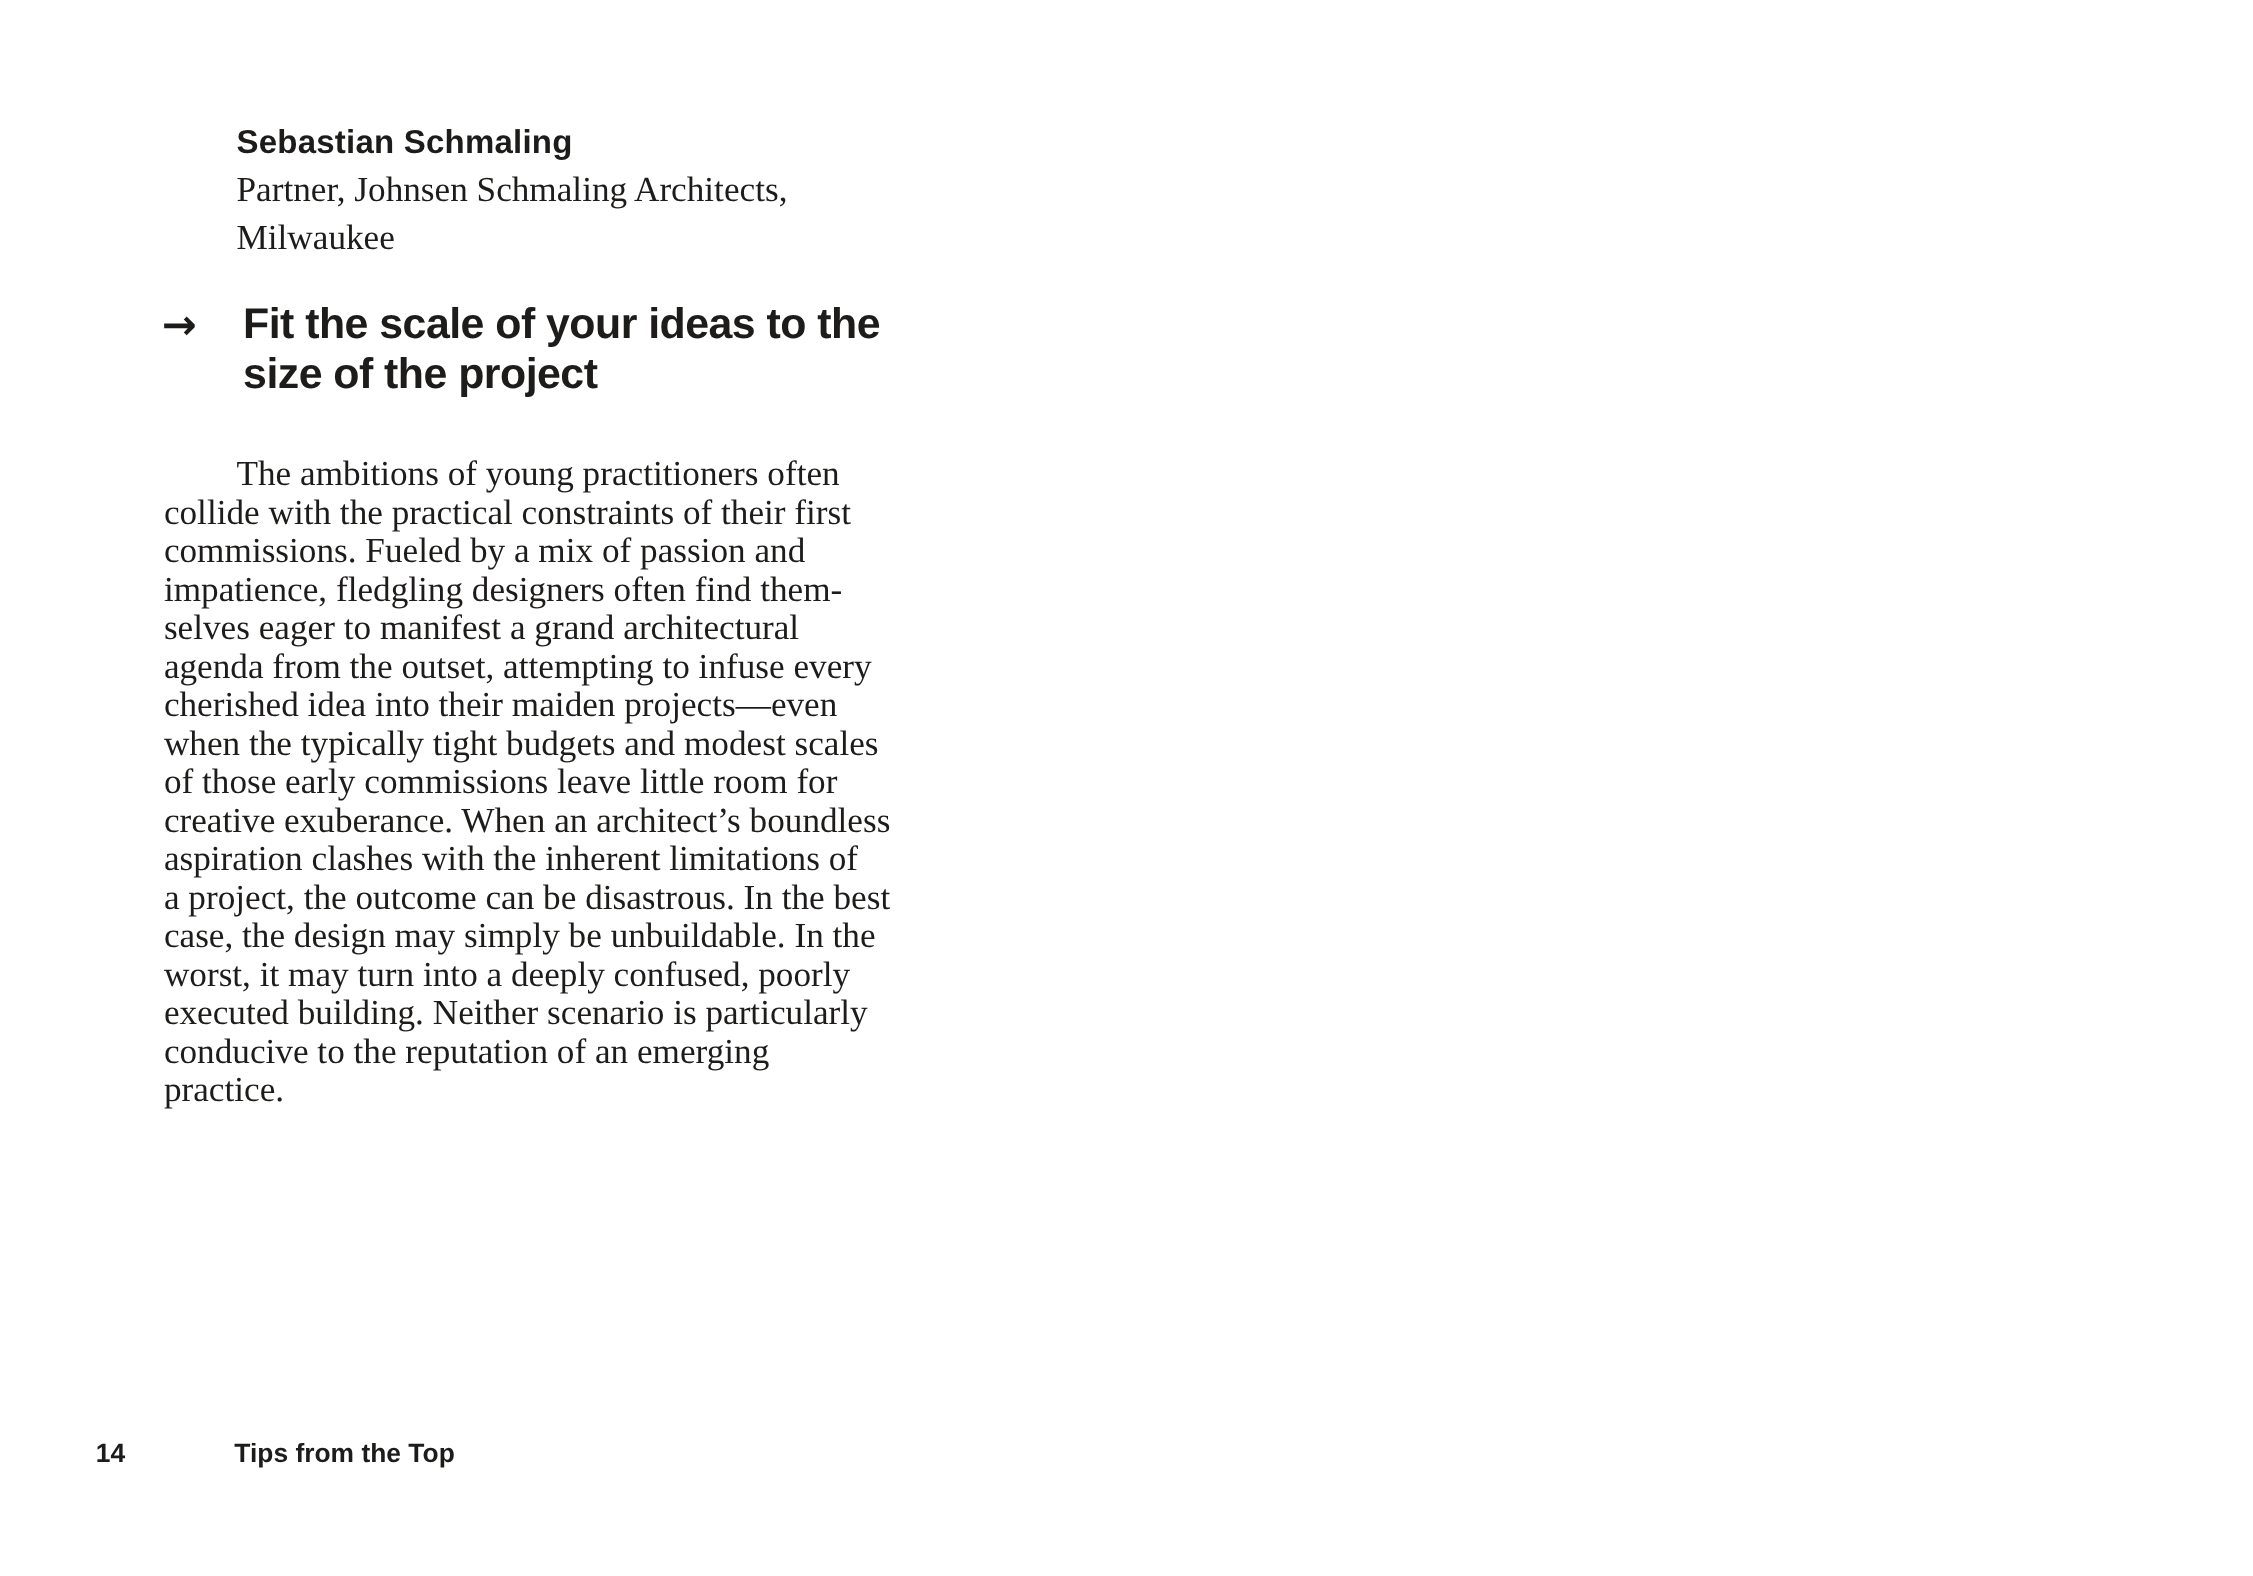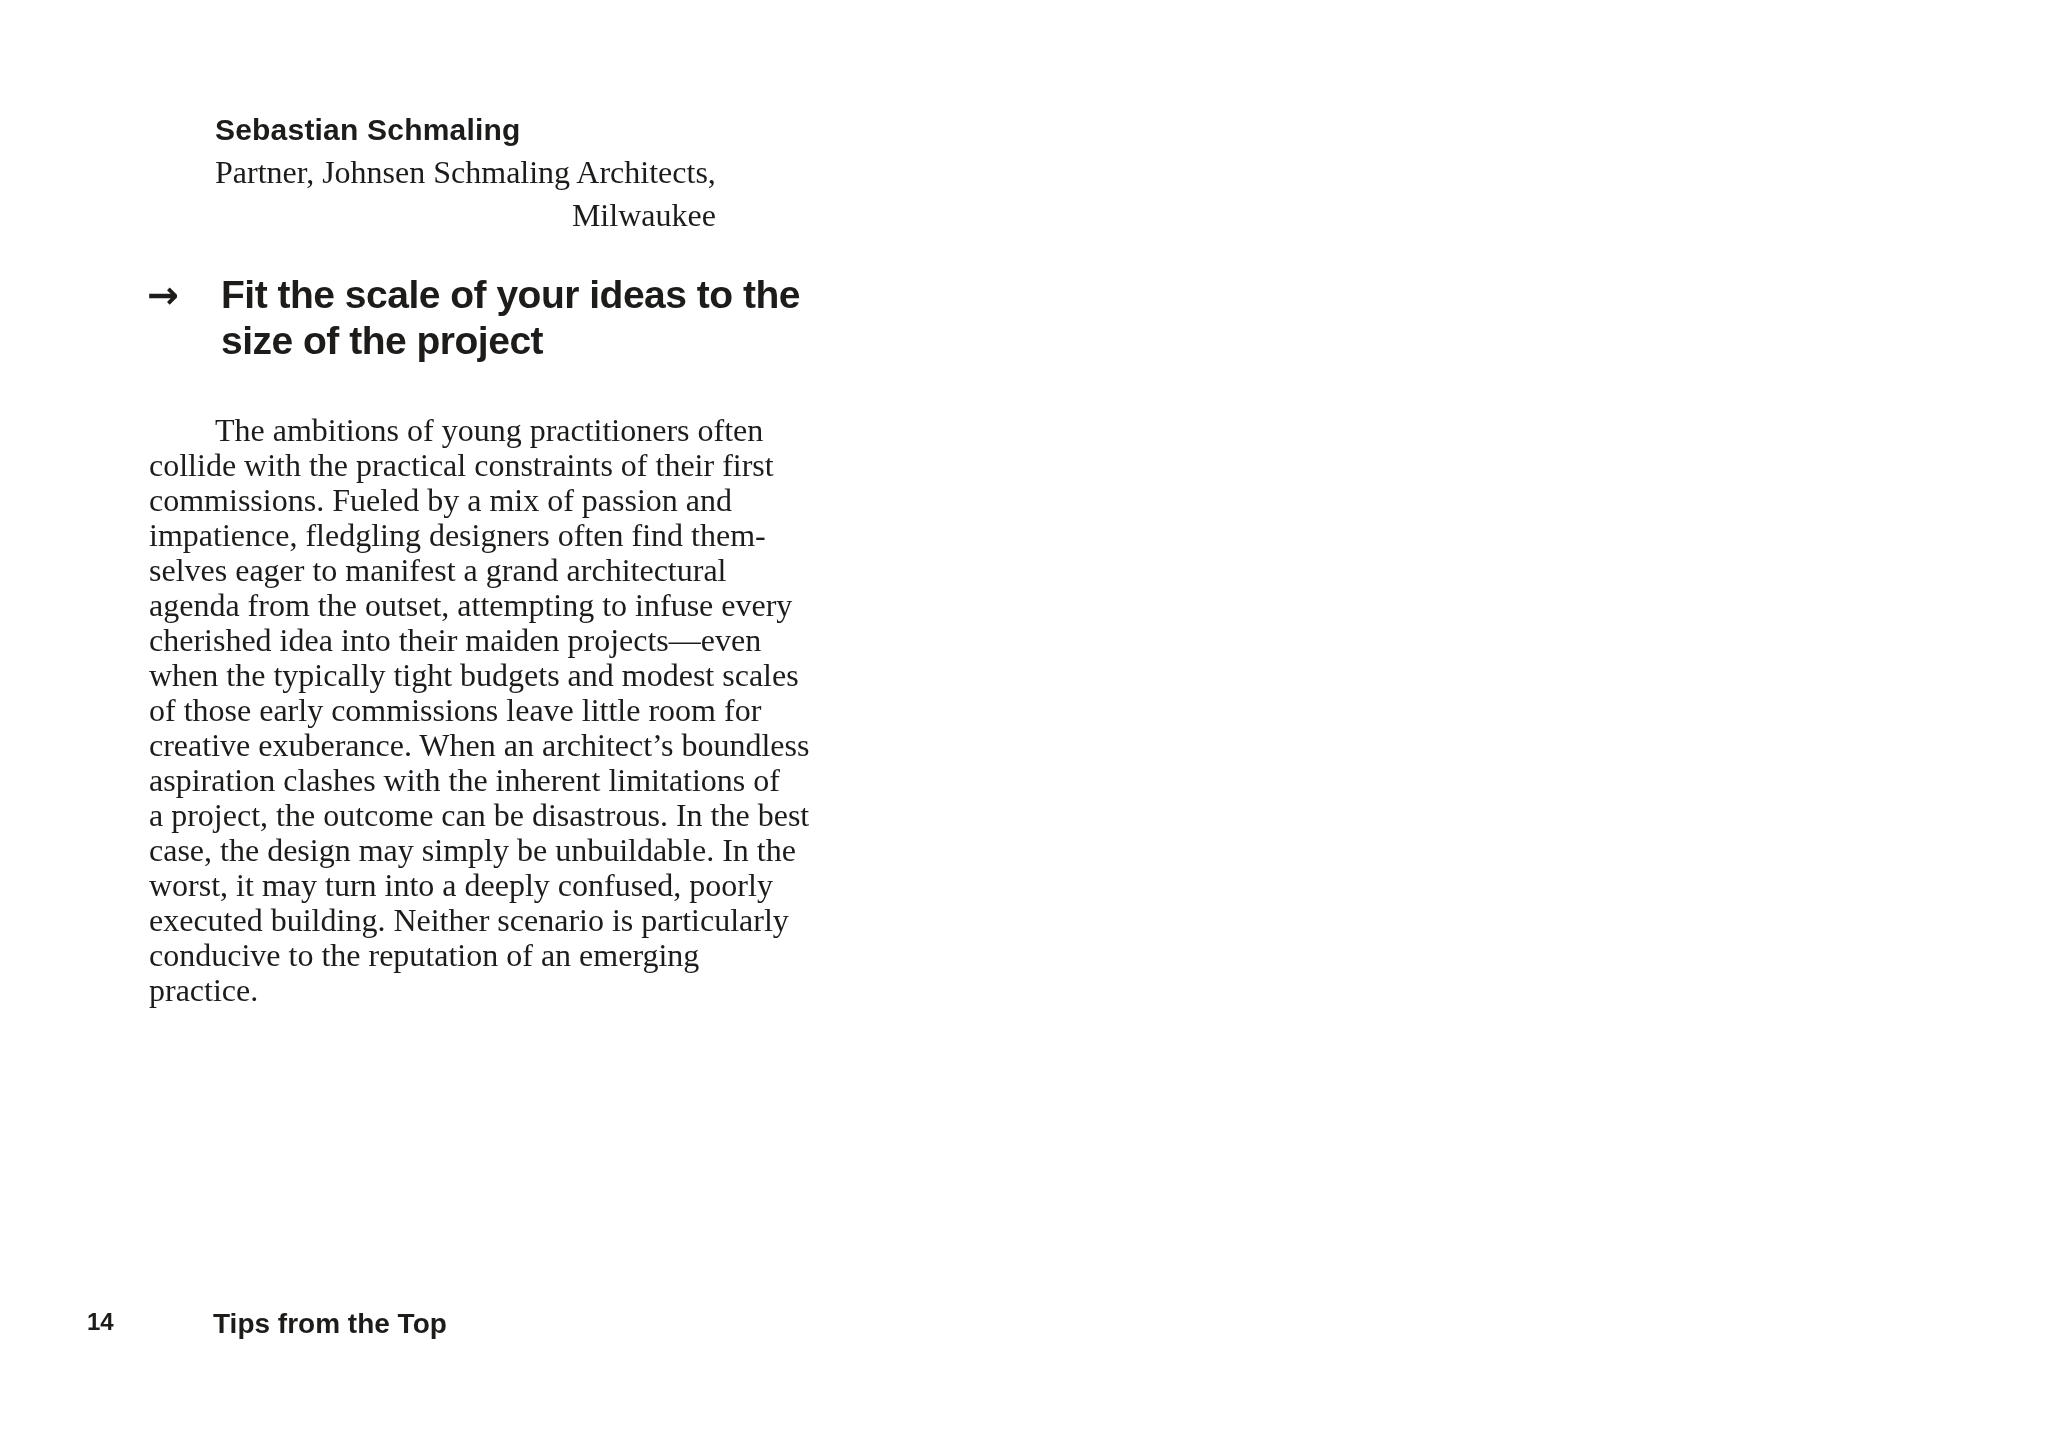"Partner, Johnsen Schmaling Architects," .author-role { text-align: right -> none }
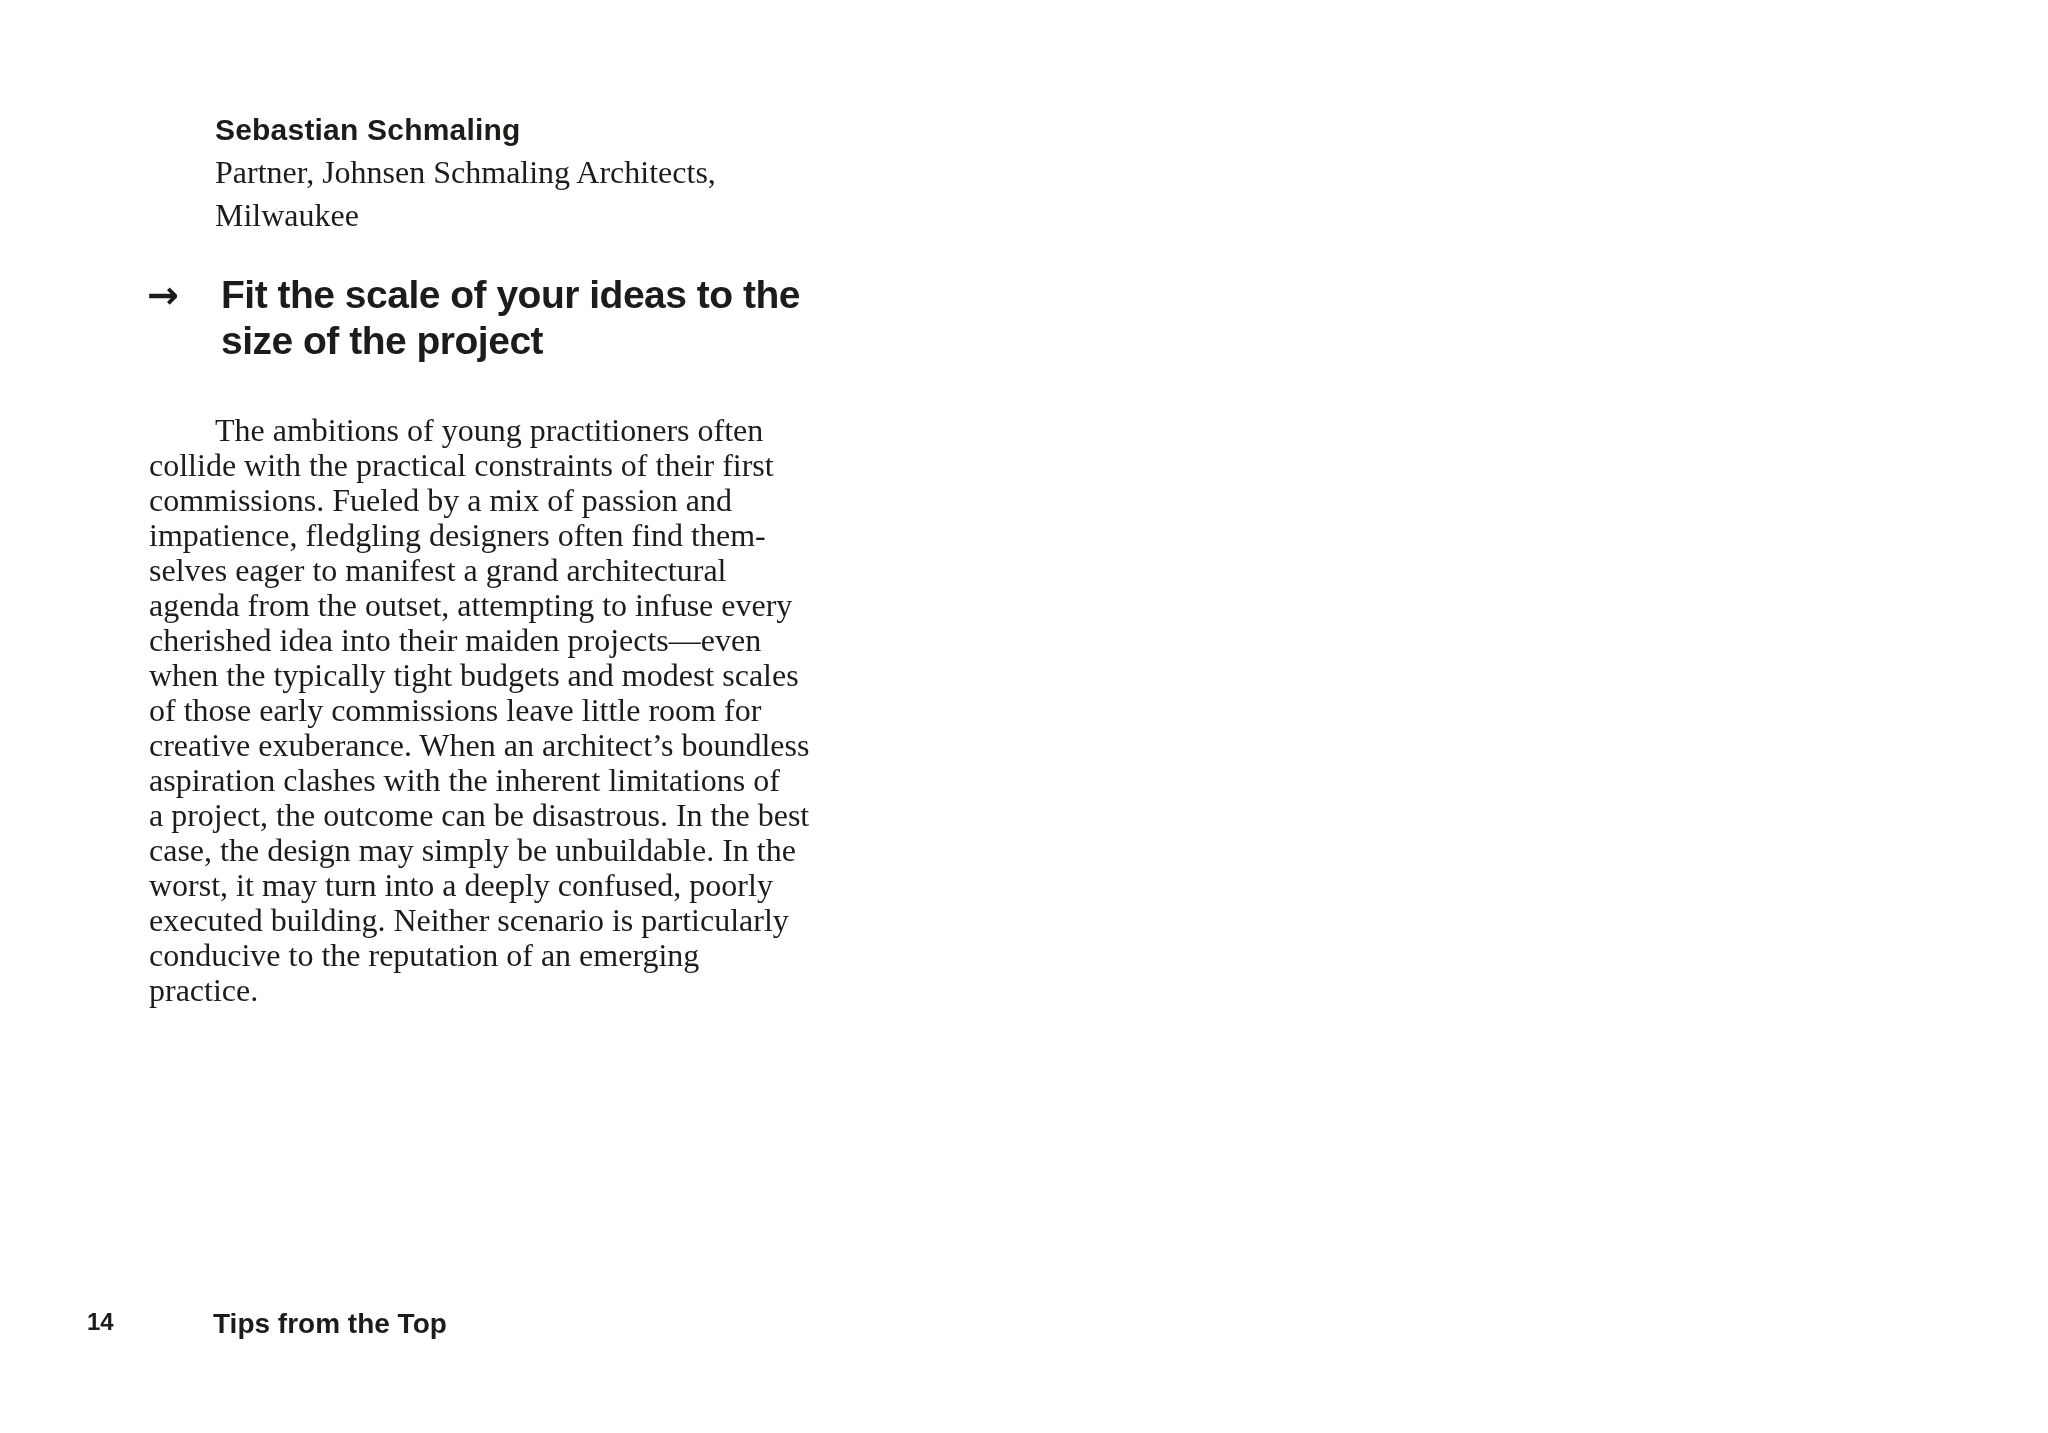"Tips from the Top" .running-title { font-size: 28px -> 24px }
